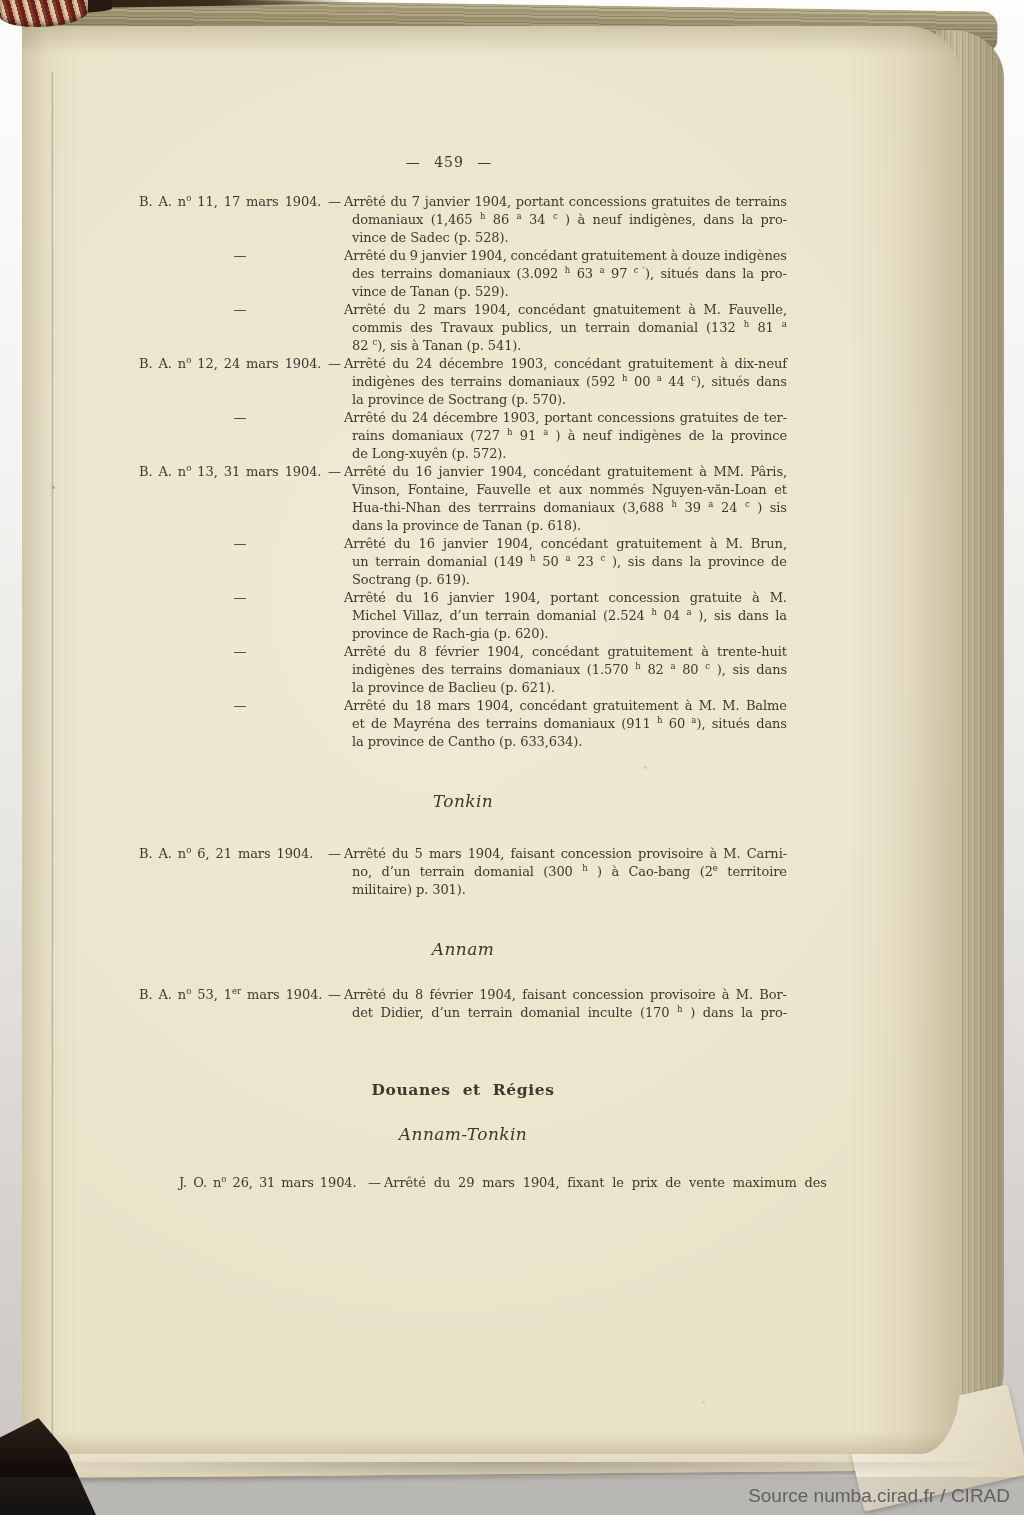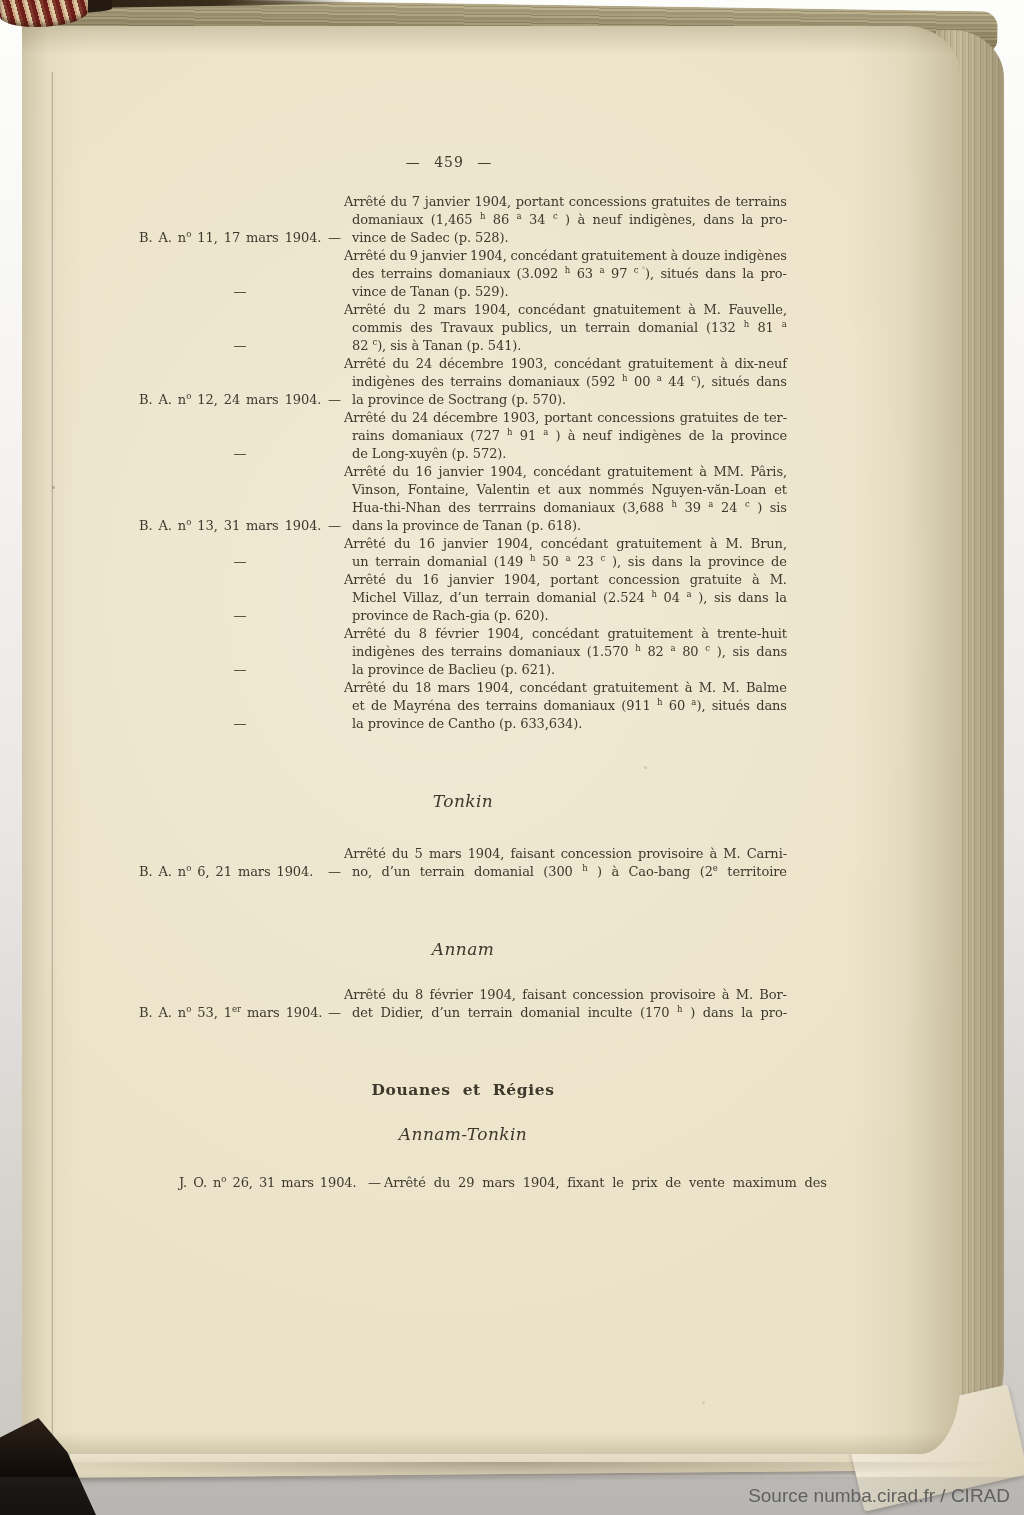"B. A. no 11, 17" .lbl { align-items: flex-end -> flex-start }
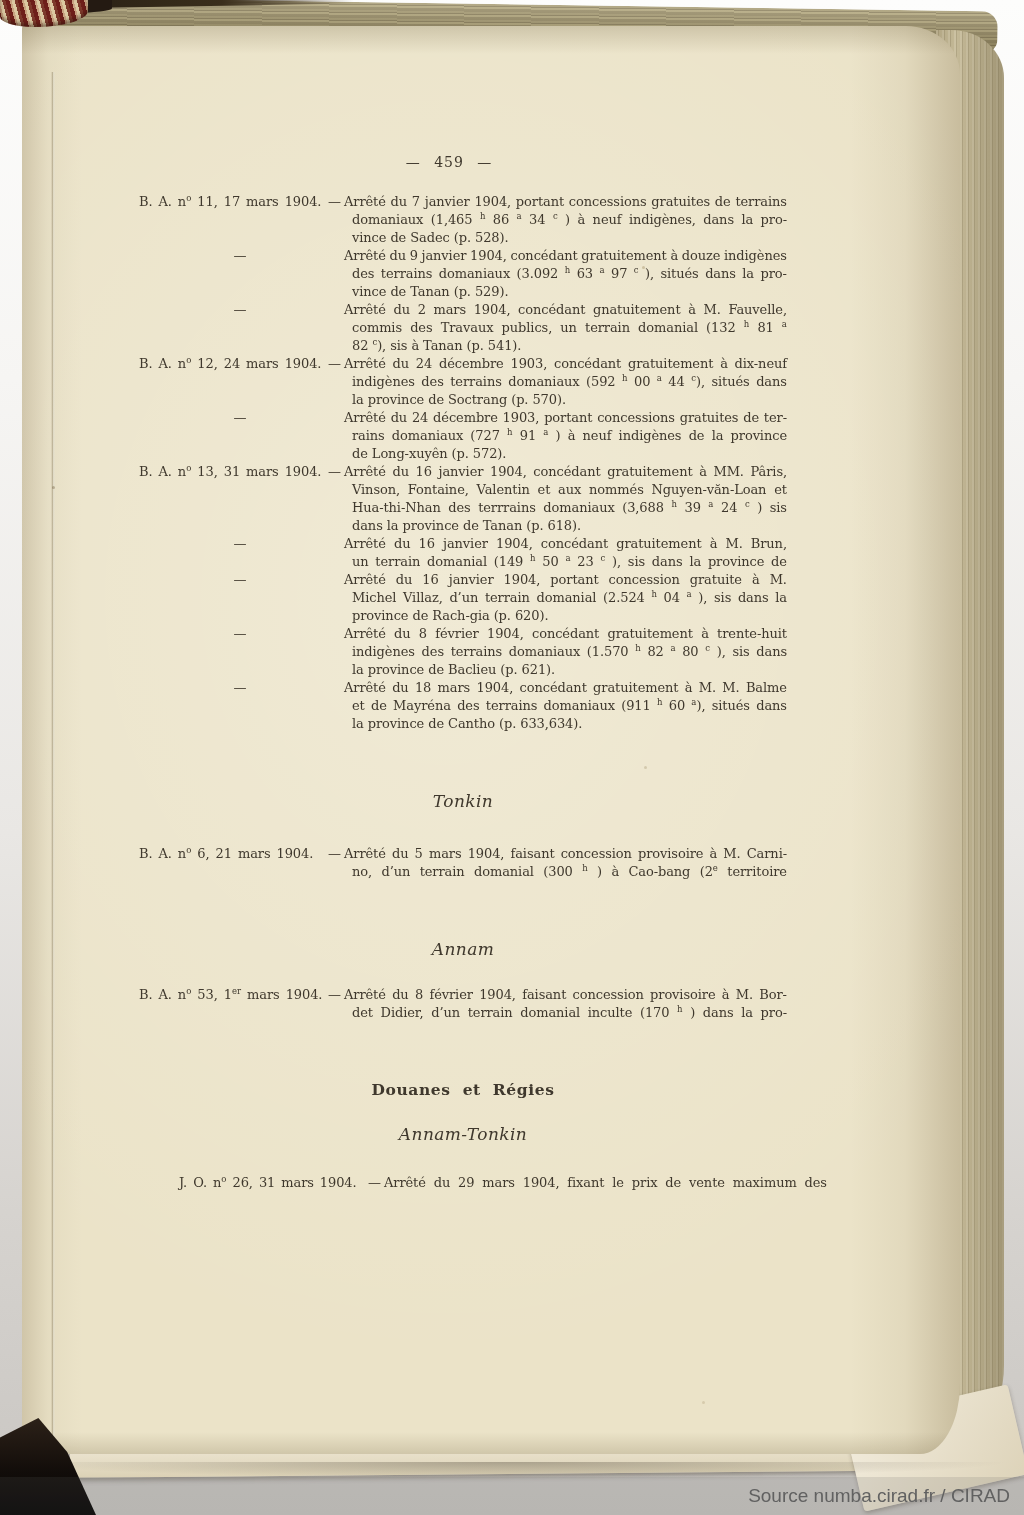"Valentin" span { text: Valentin -> Fauvelle }
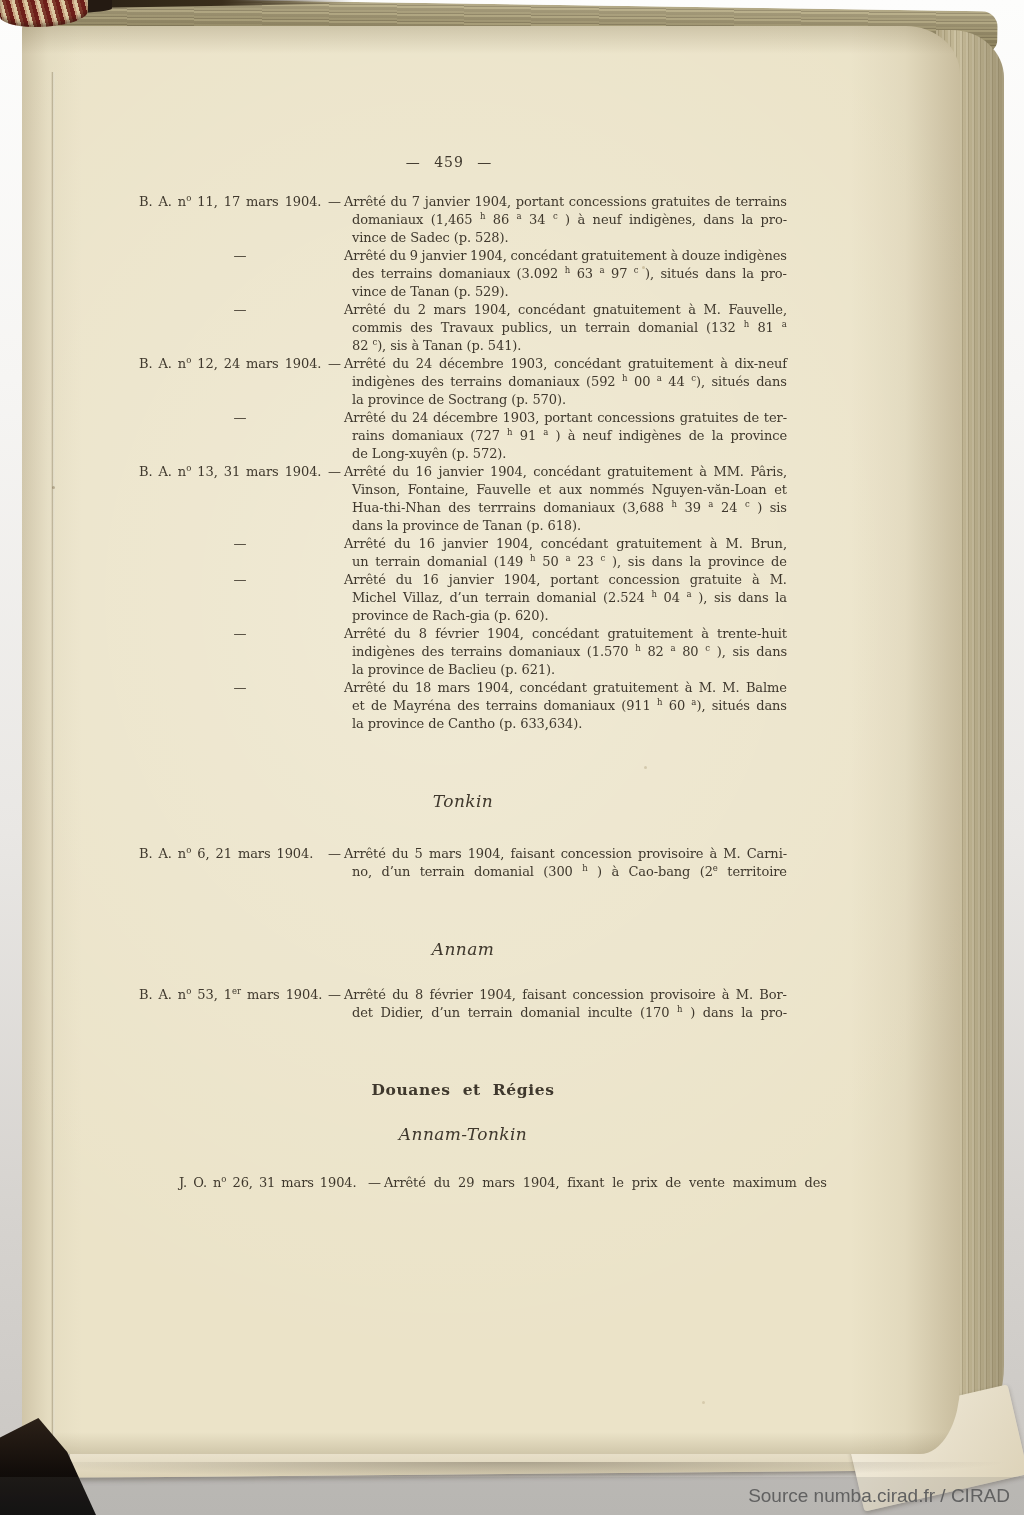"Soctrang (p. 619)." div.ln { html: none -> <div>Soctrang (p. 619).</div> }
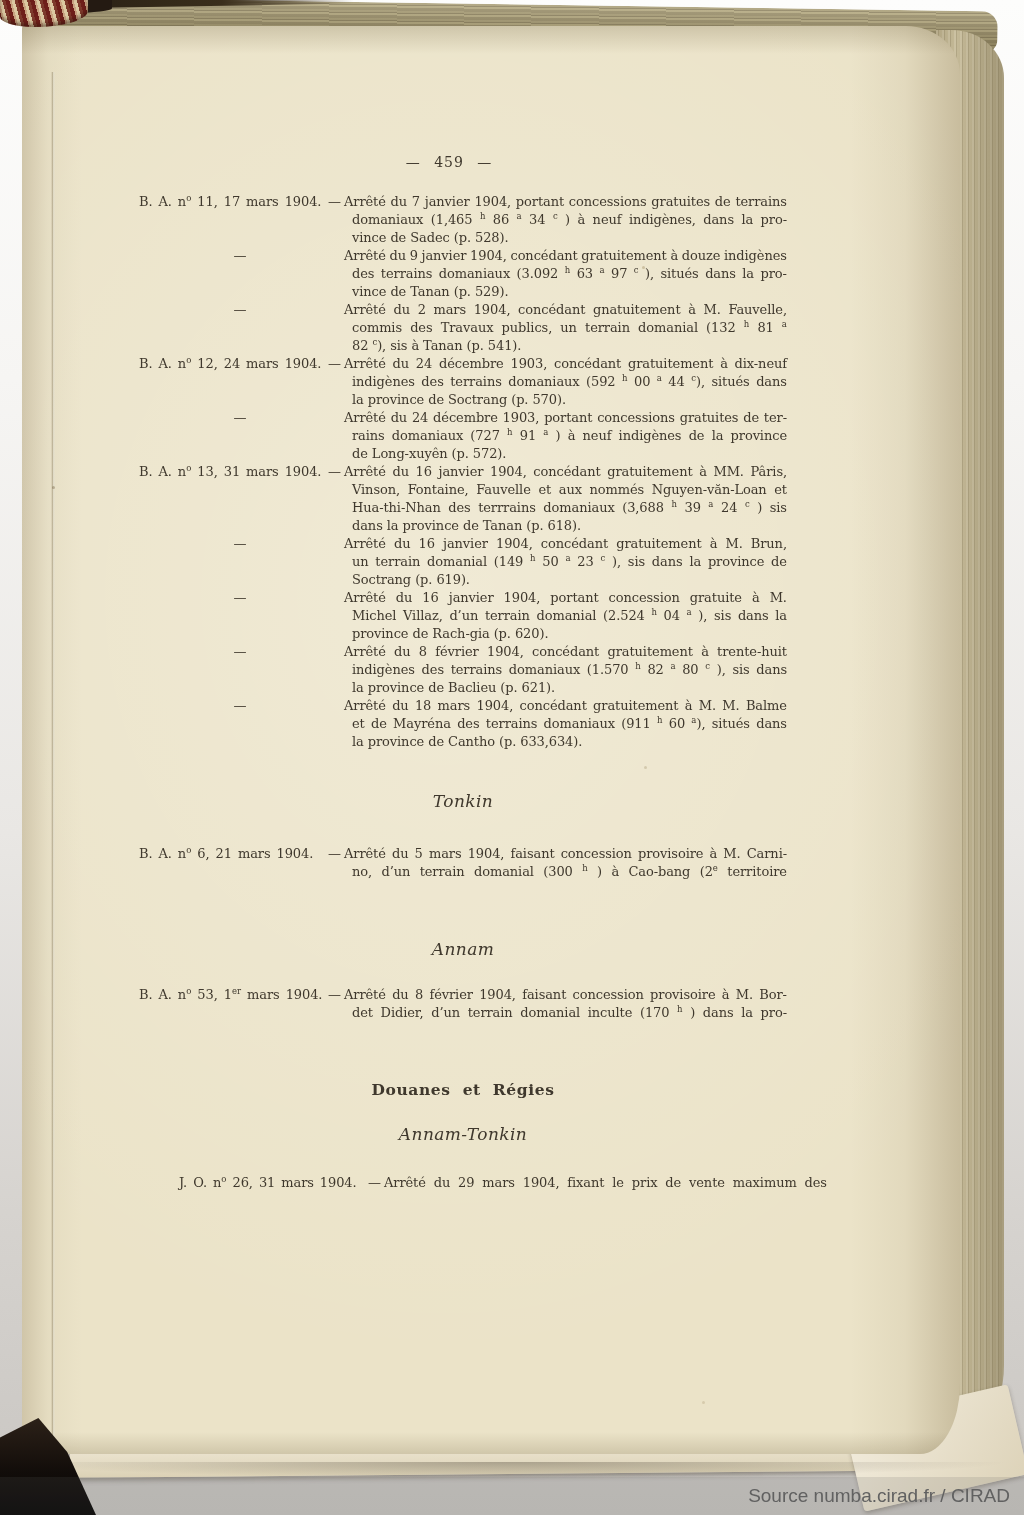"militaire) p. 301)." div.ln { html: none -> <div>militaire) p. 301).</div> }
